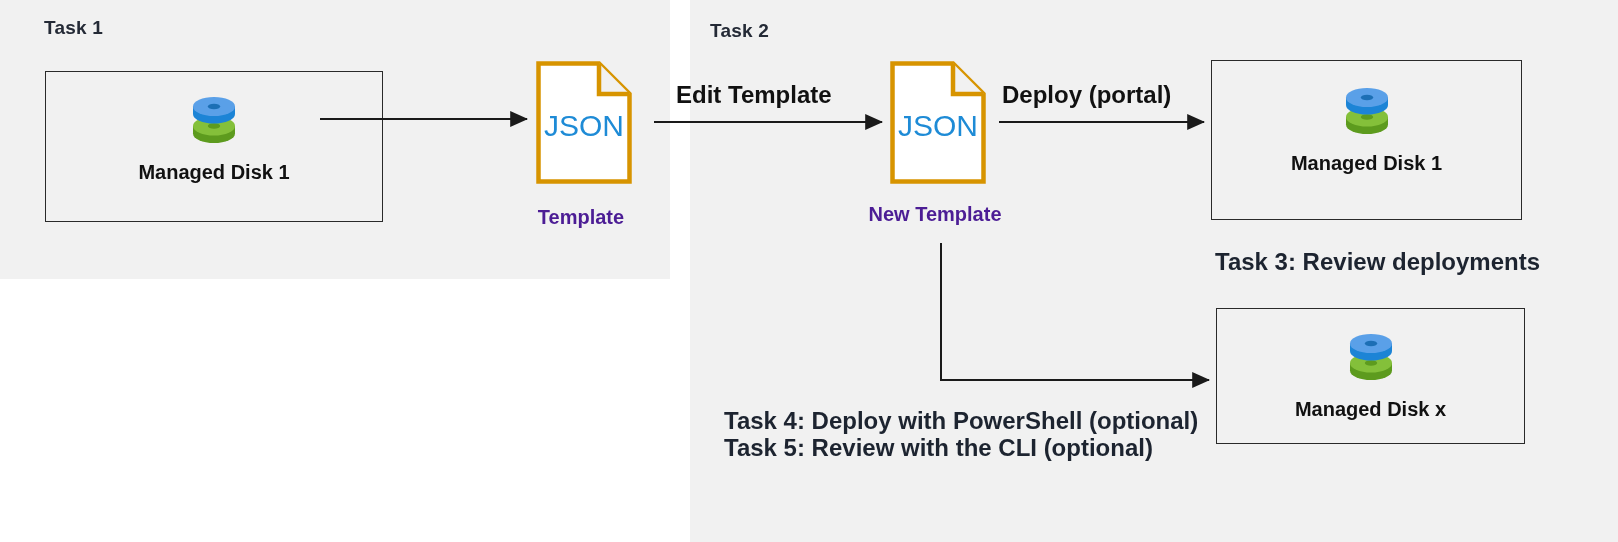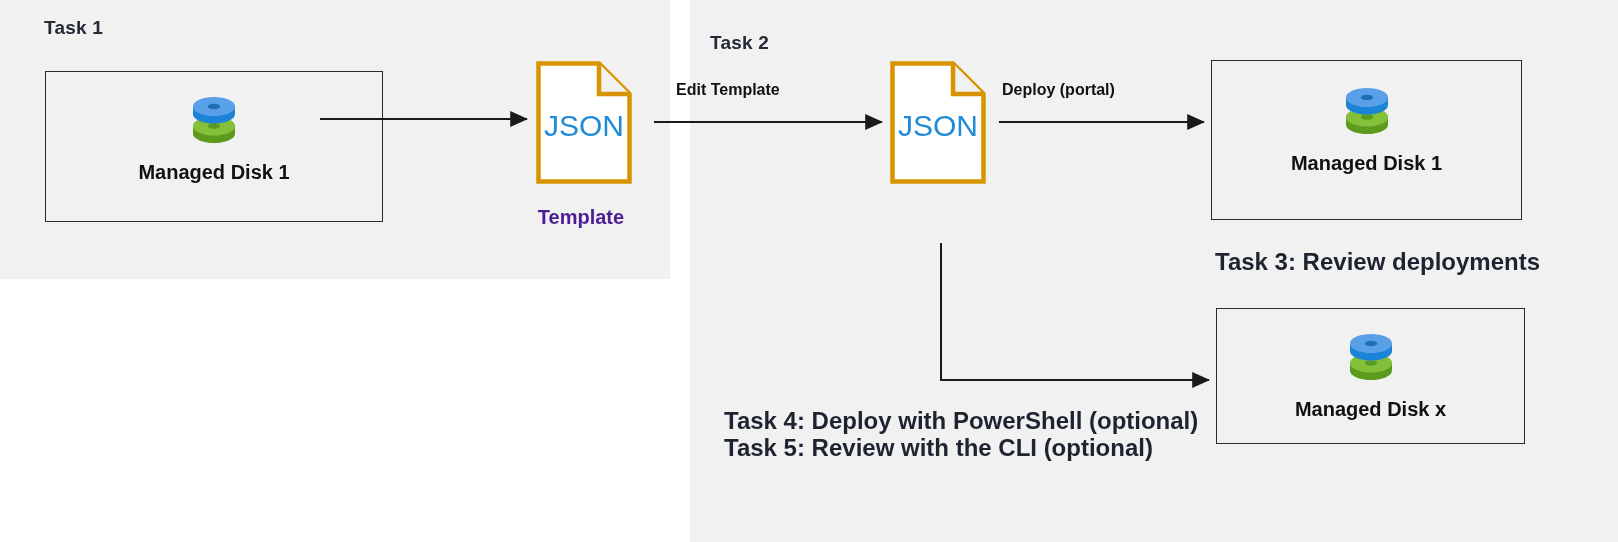"Task 2" #task2-heading { margin-top: 12px -> none }
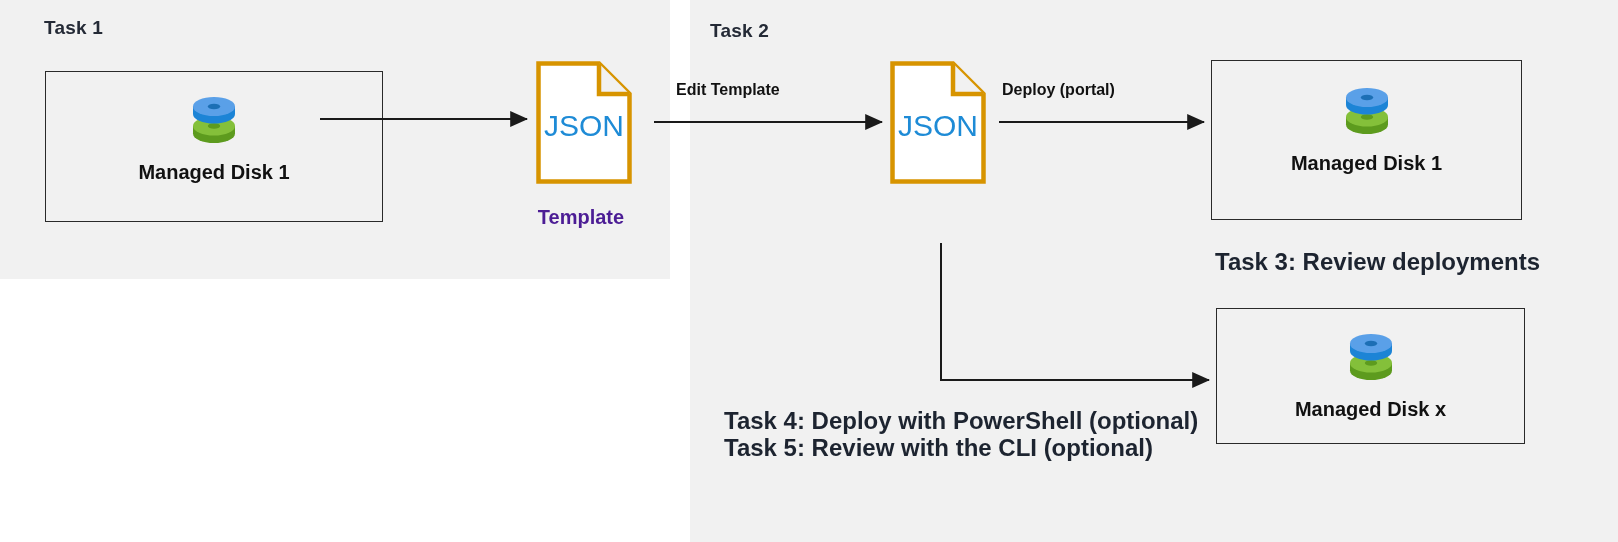"Edit Template" .flow-label { font-size: 16px -> 24px }
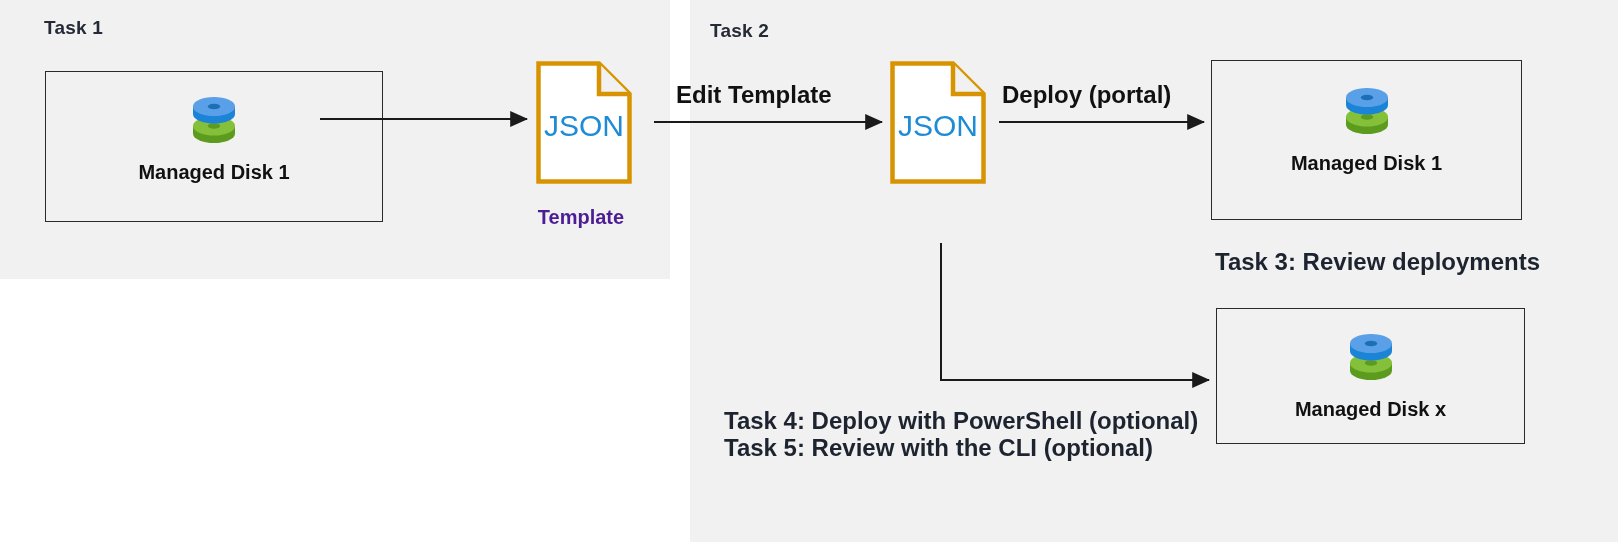"New Template" div.file-caption { html: none -> <div>New Template</div> }
